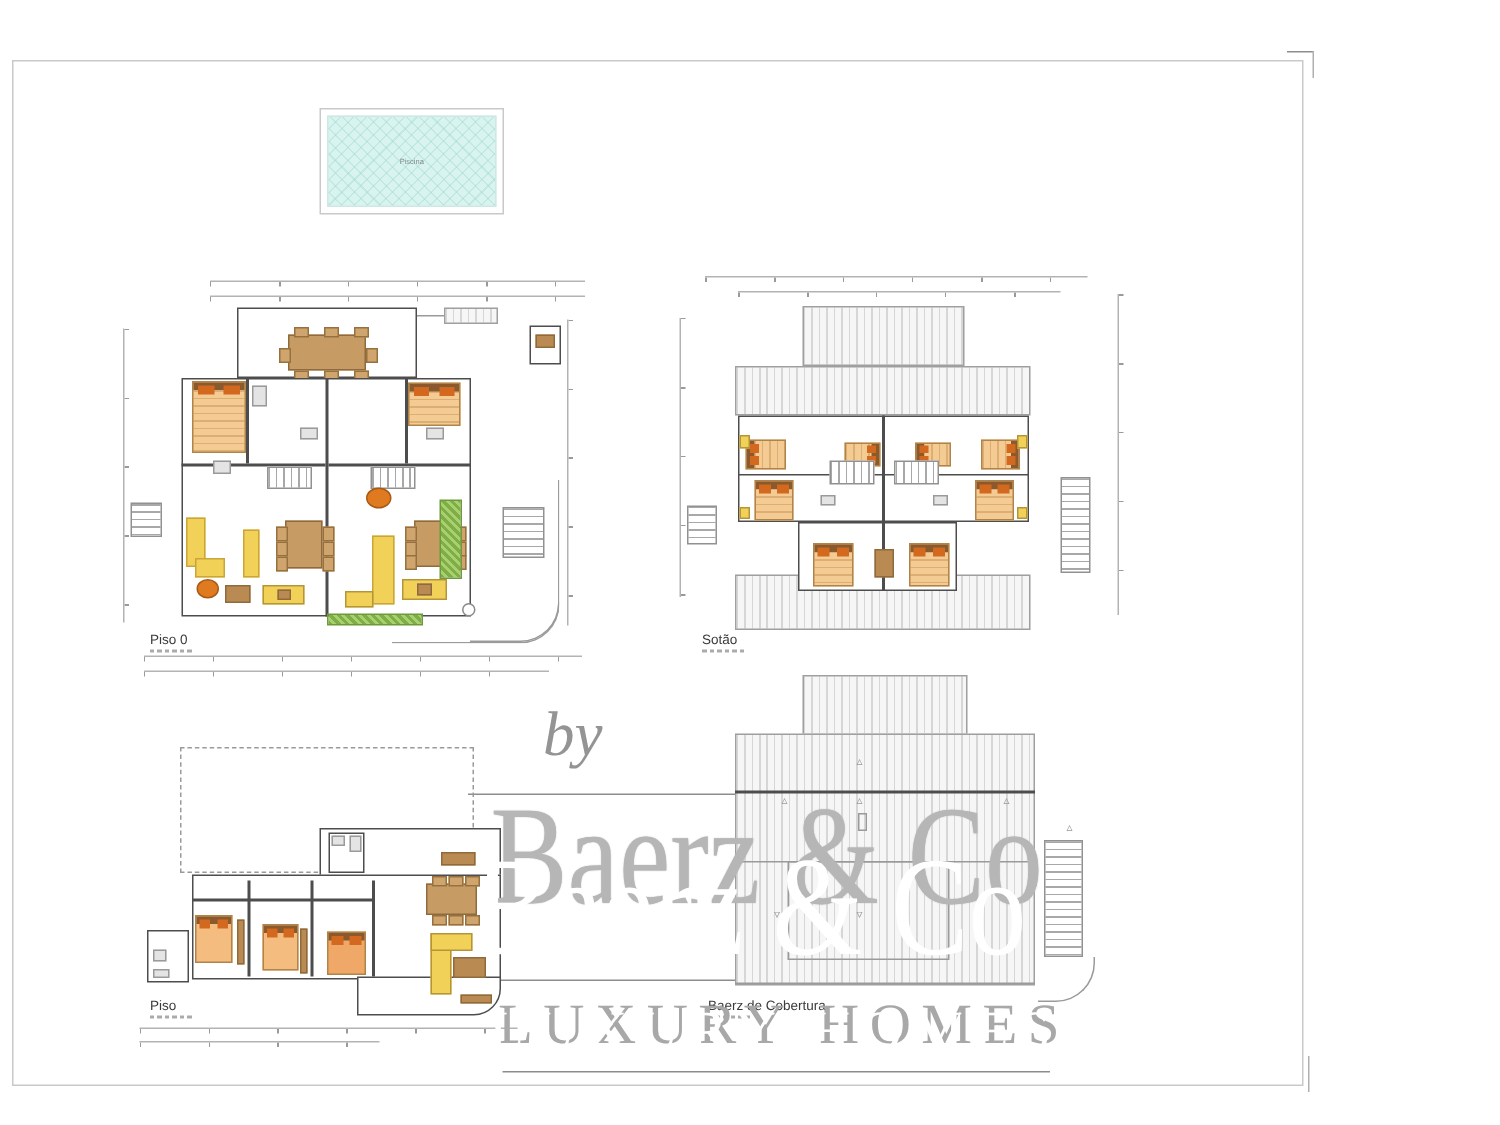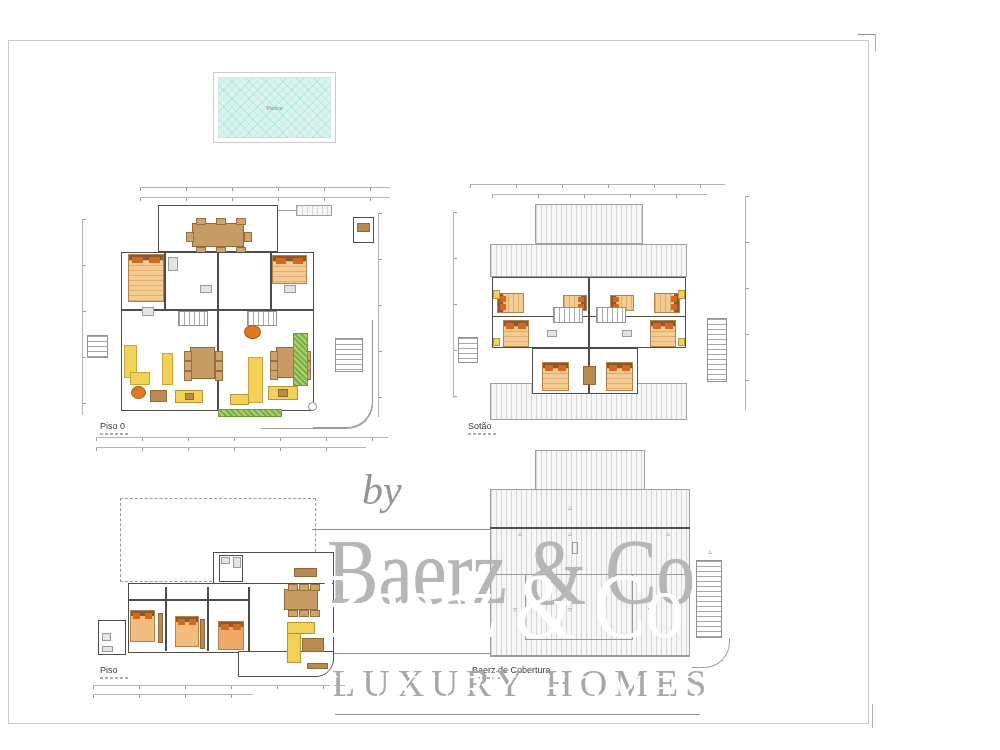"Piso 0" #stage { text-align: none -> center }
